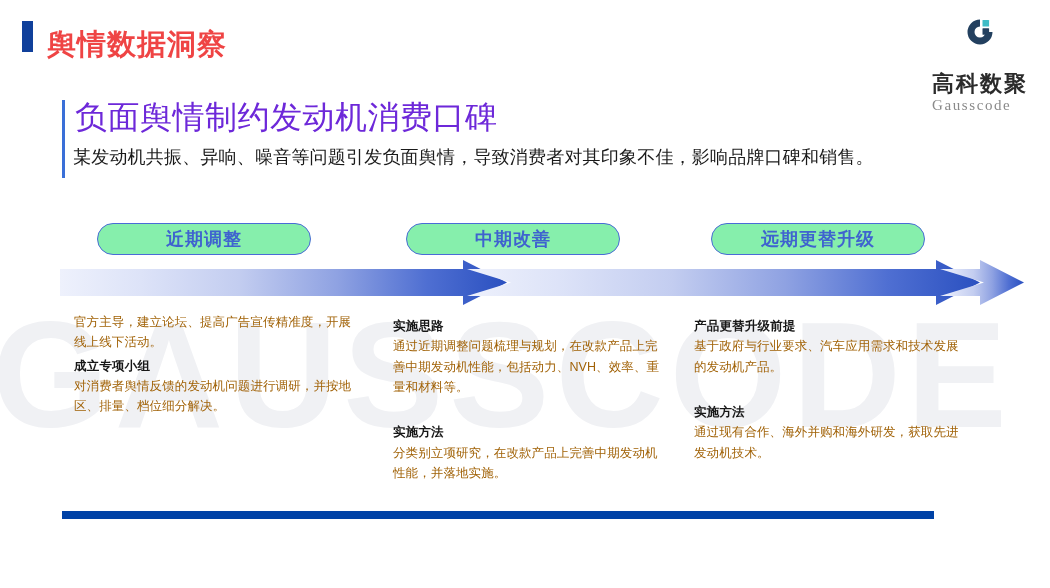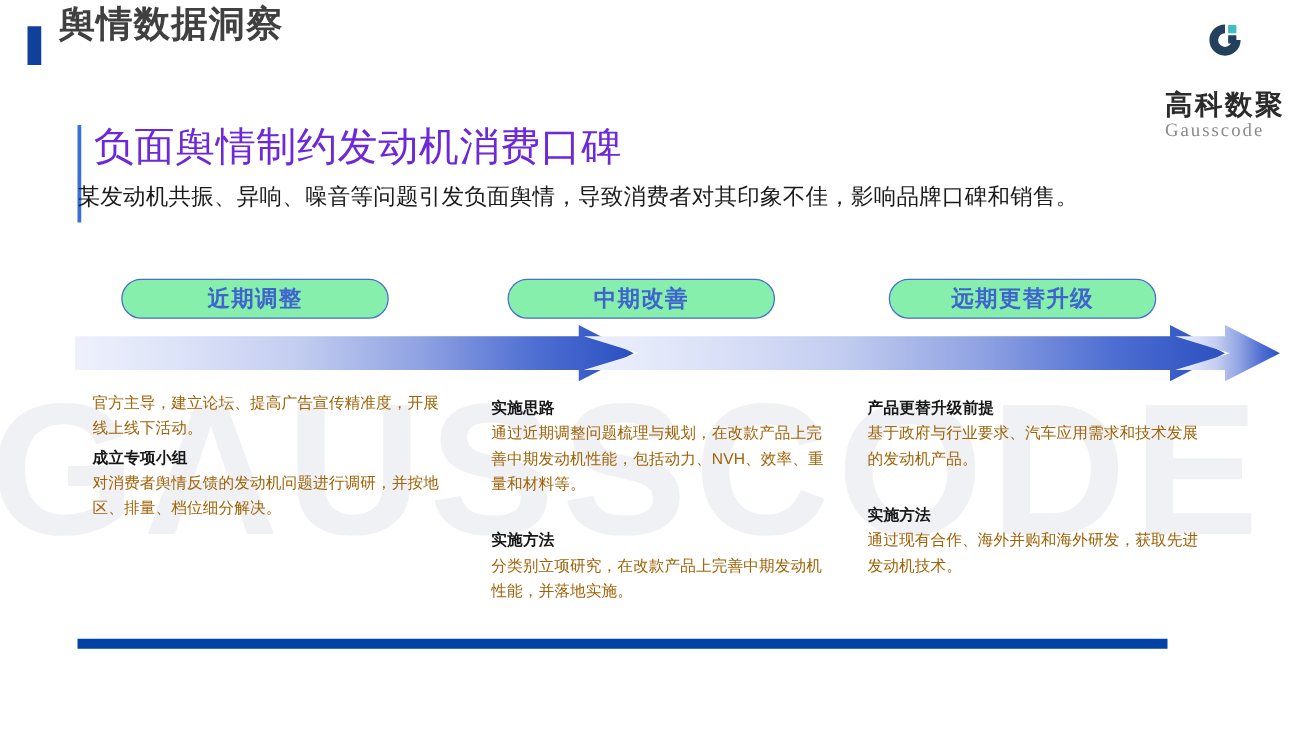"舆情数据洞察" .header-title { color: #404040 -> #ef4444; top: 0 -> 25px }
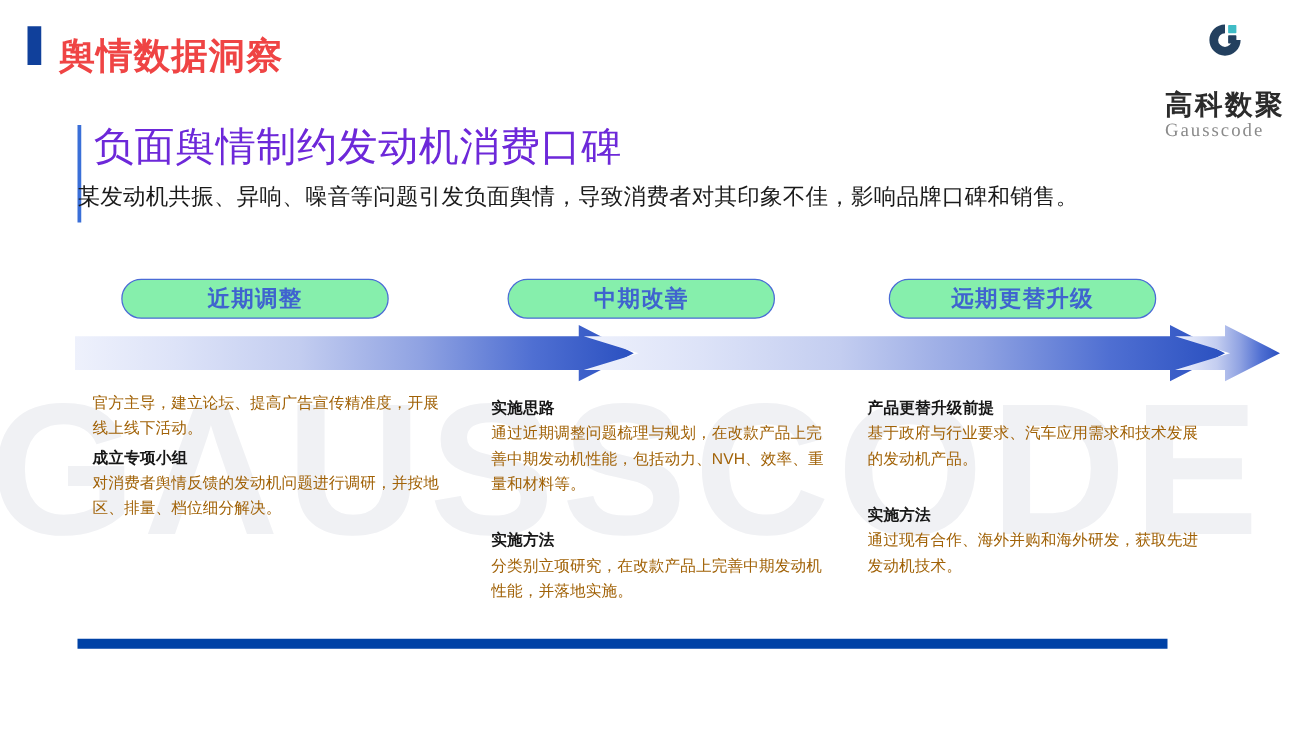"某发动机共振、异响、噪音等问题引发负面舆情，导致消费者对其印象不佳，影响品牌口碑" .lead-p { left: 0 -> 11px }
